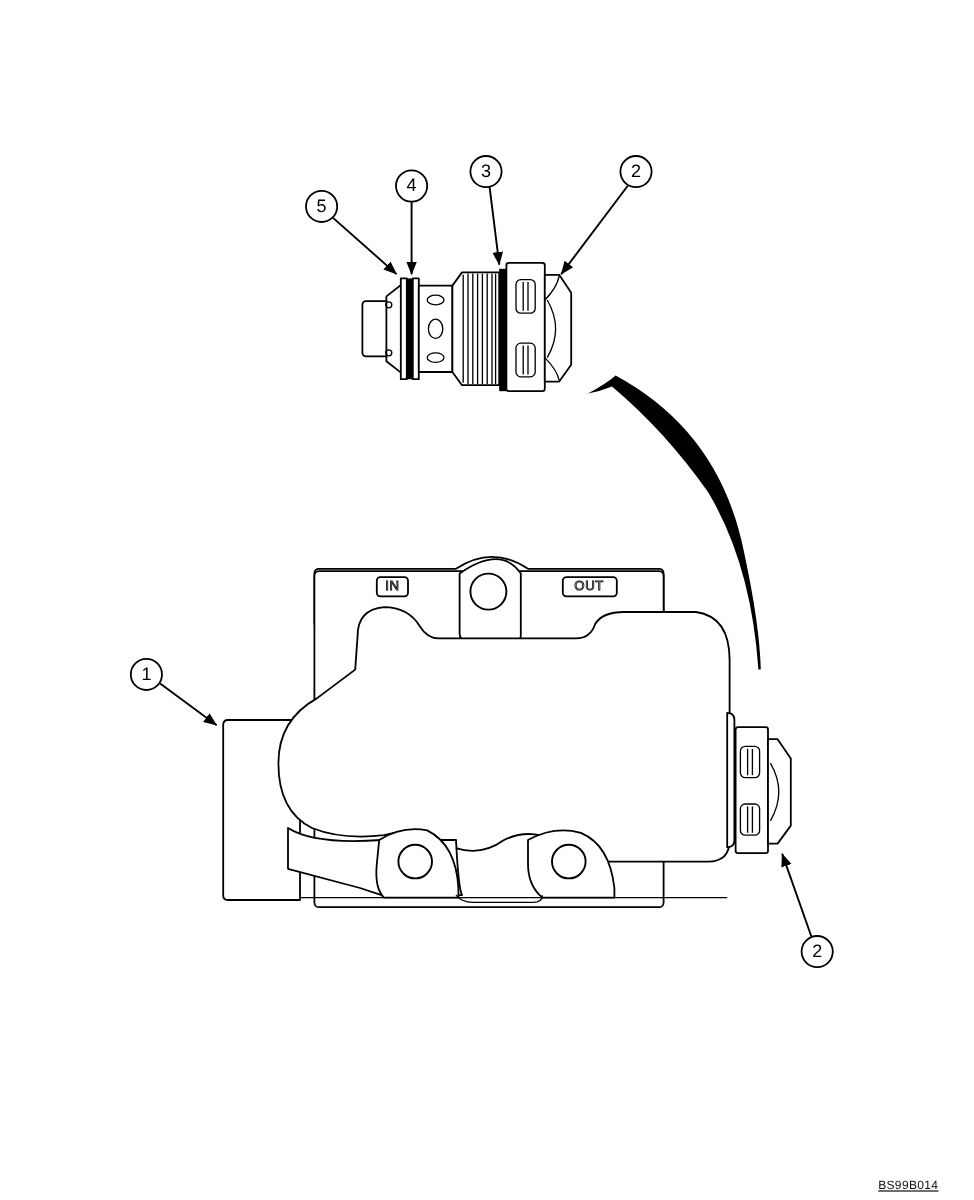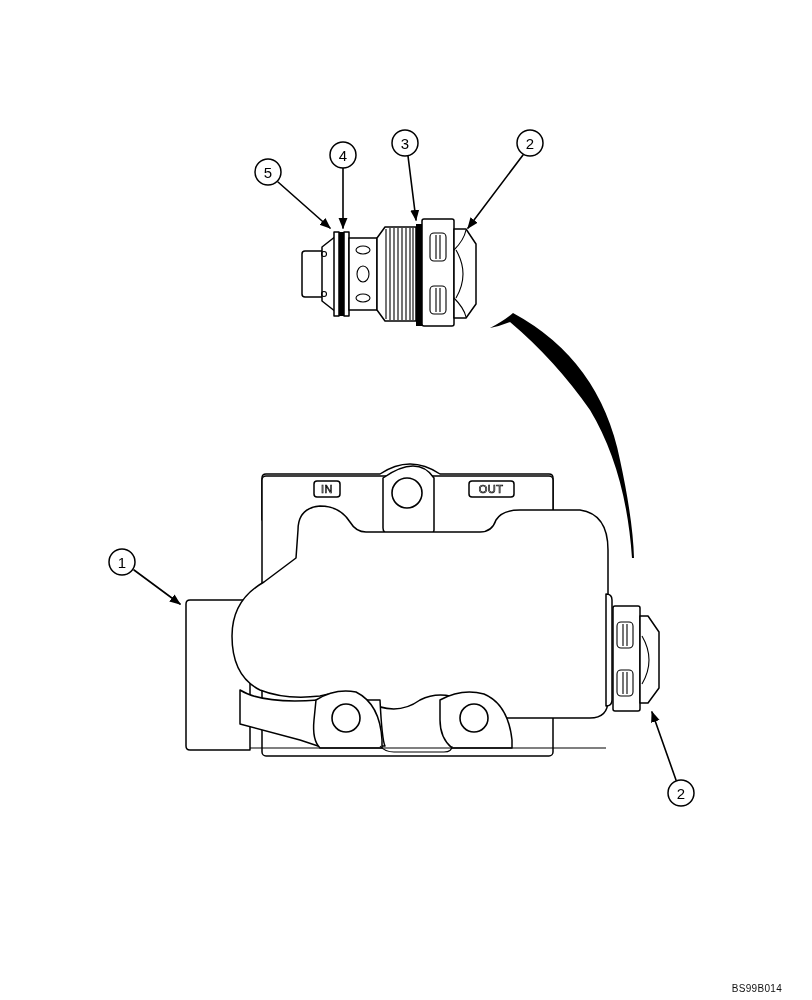"BS99B014" .figure-id { text-decoration: none -> underline }
